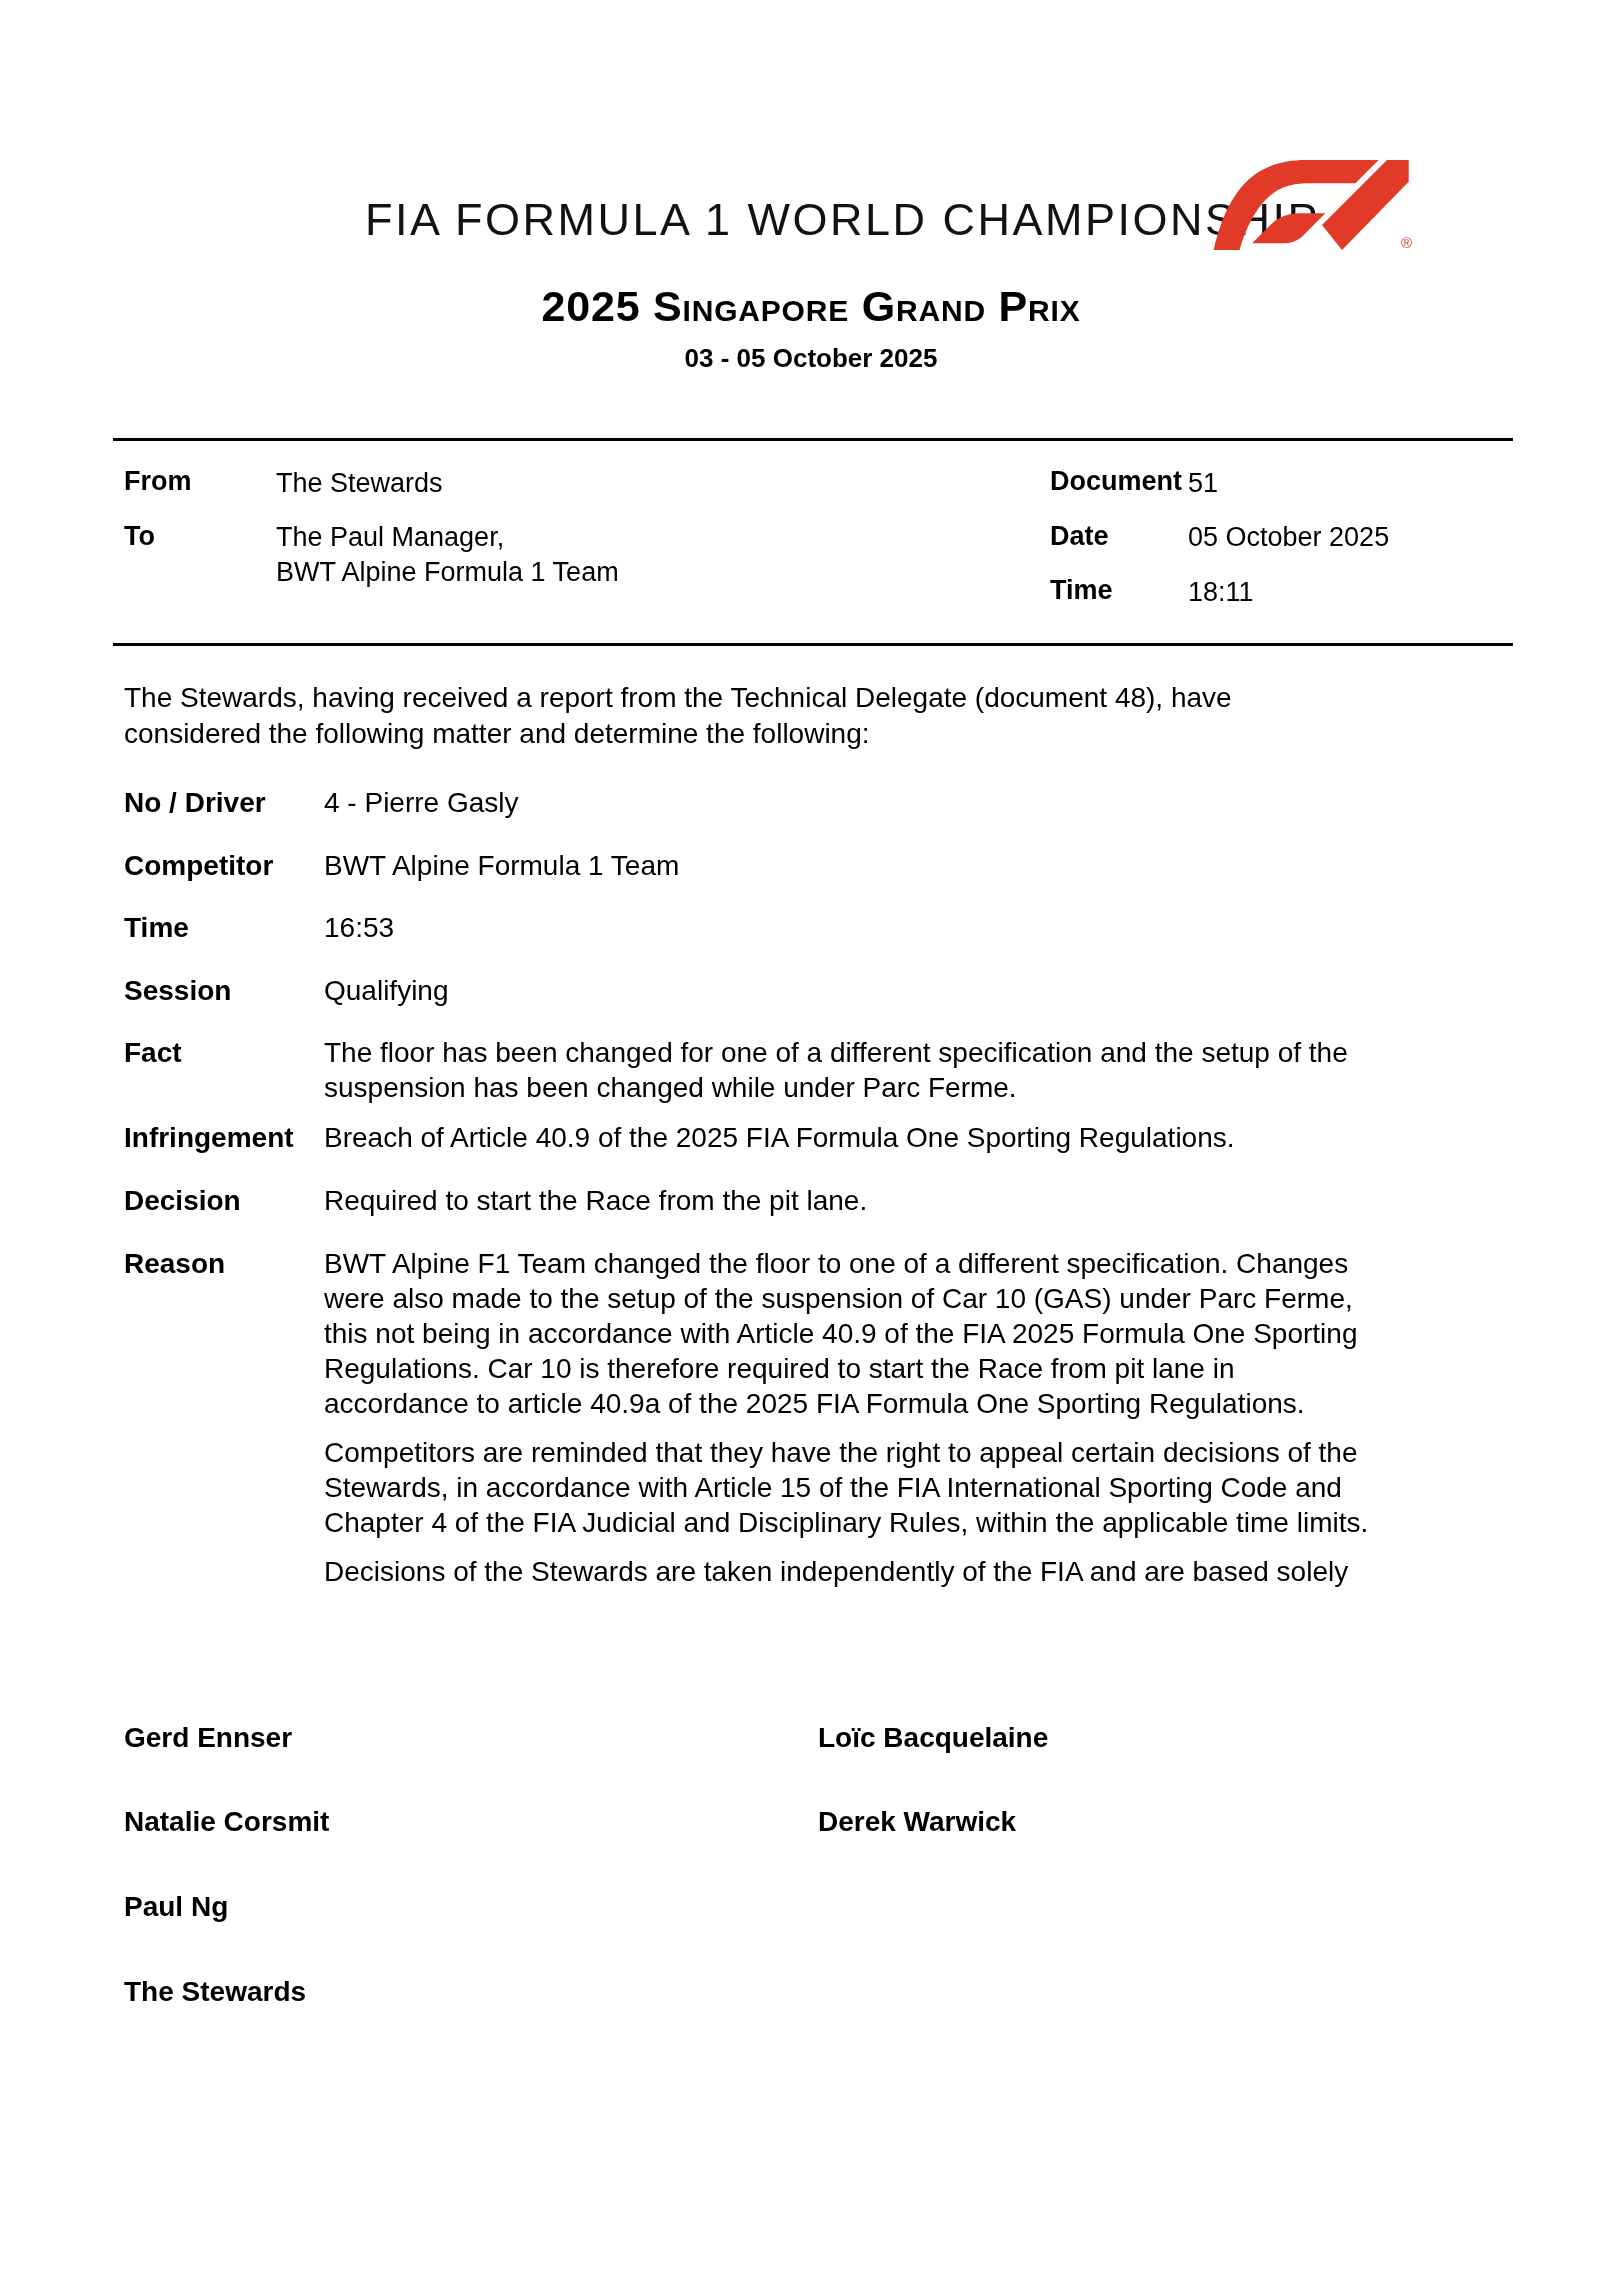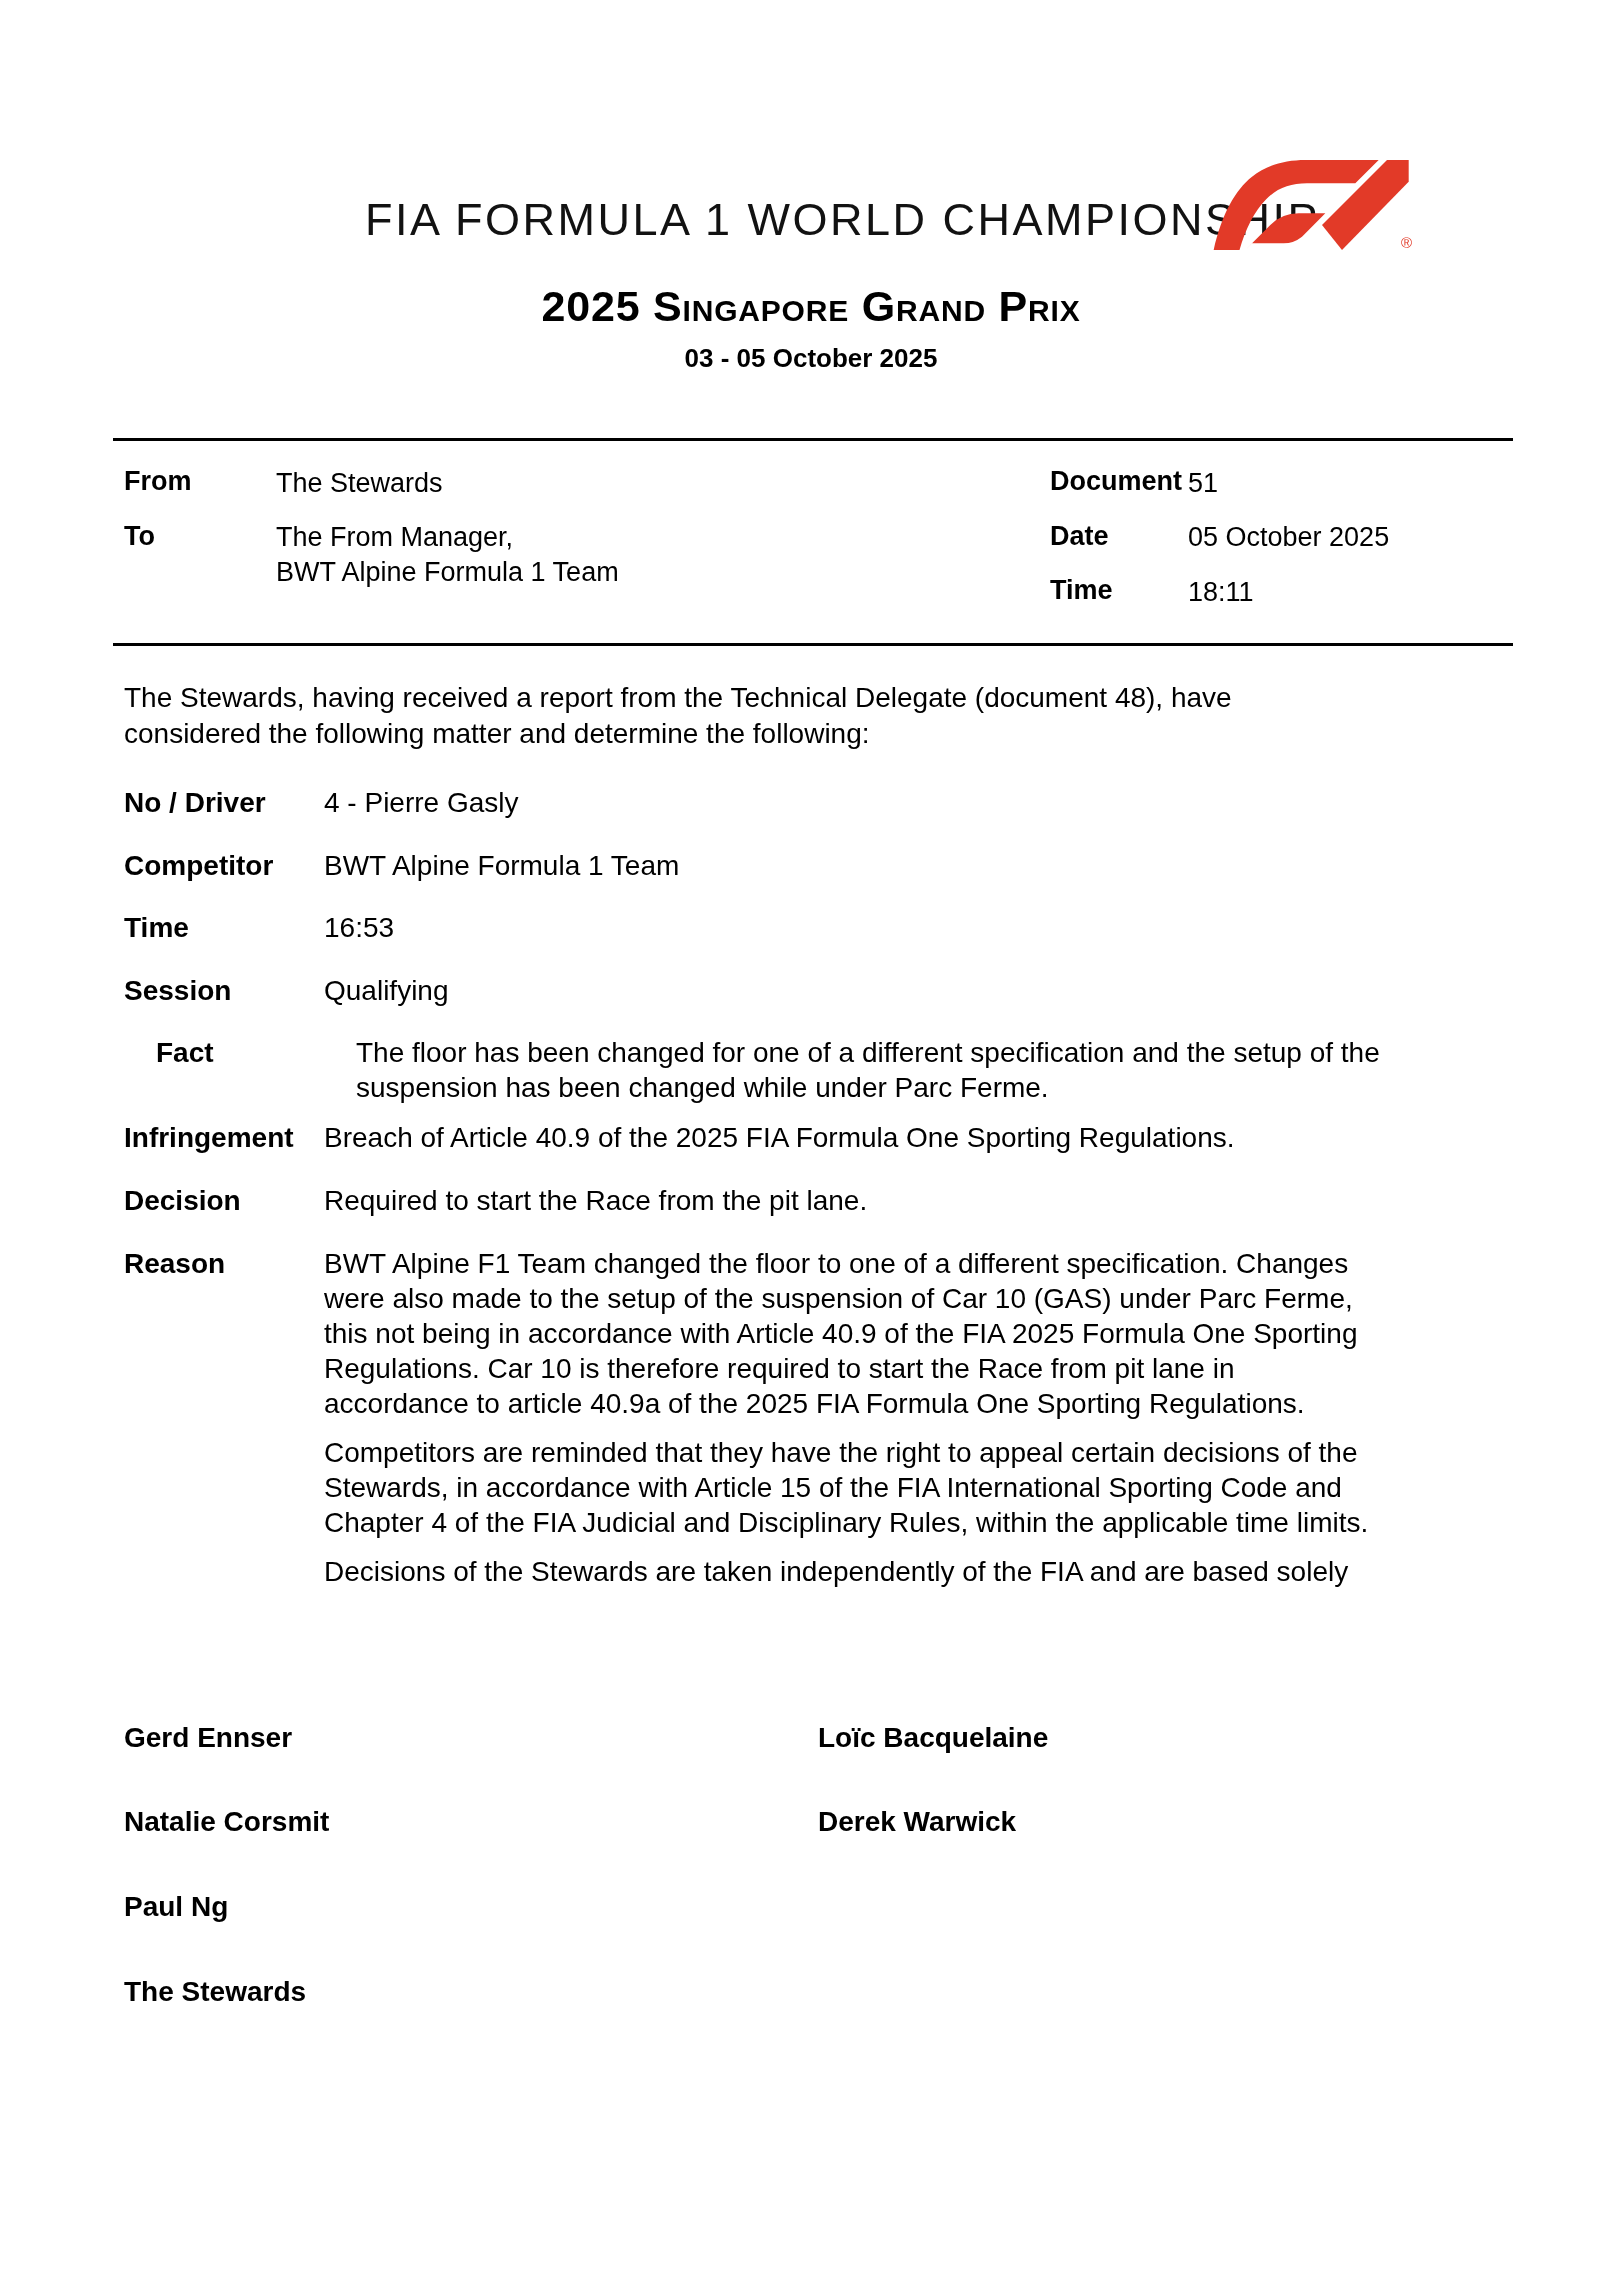"The From Manager," div.tline { text: From -> Paul }
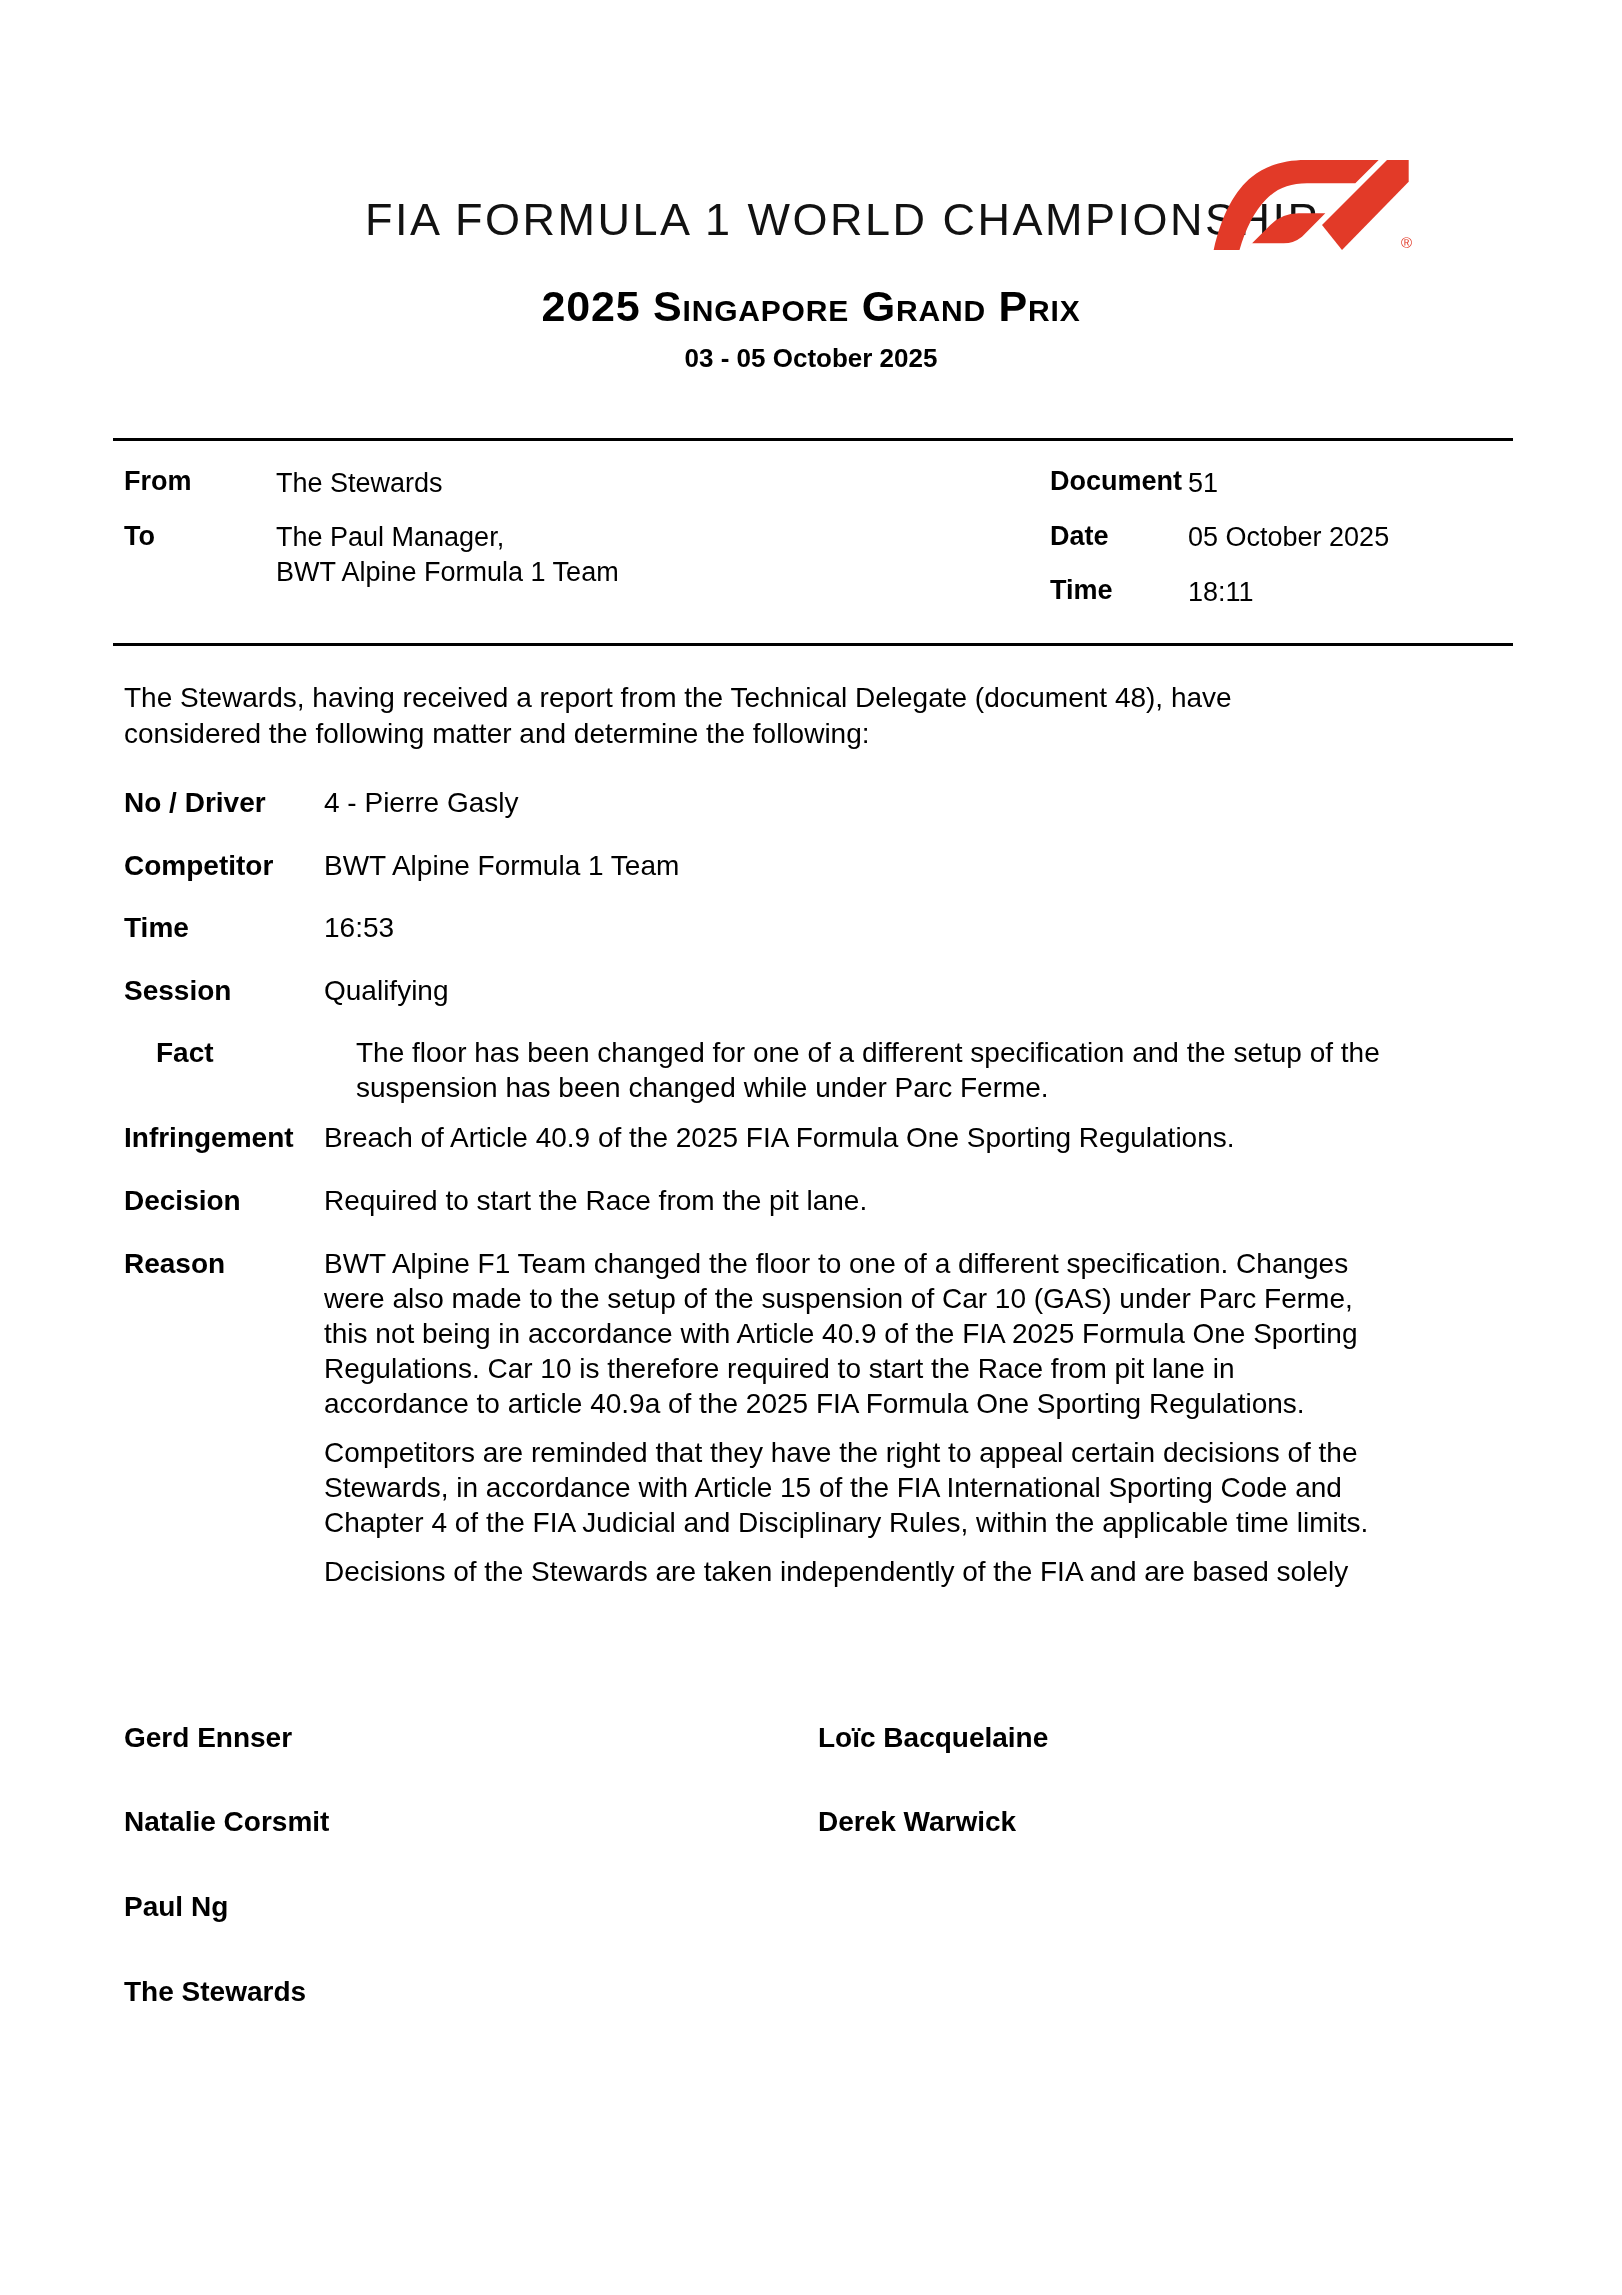"Fact" .frow.tight { margin-left: 32px -> none }
